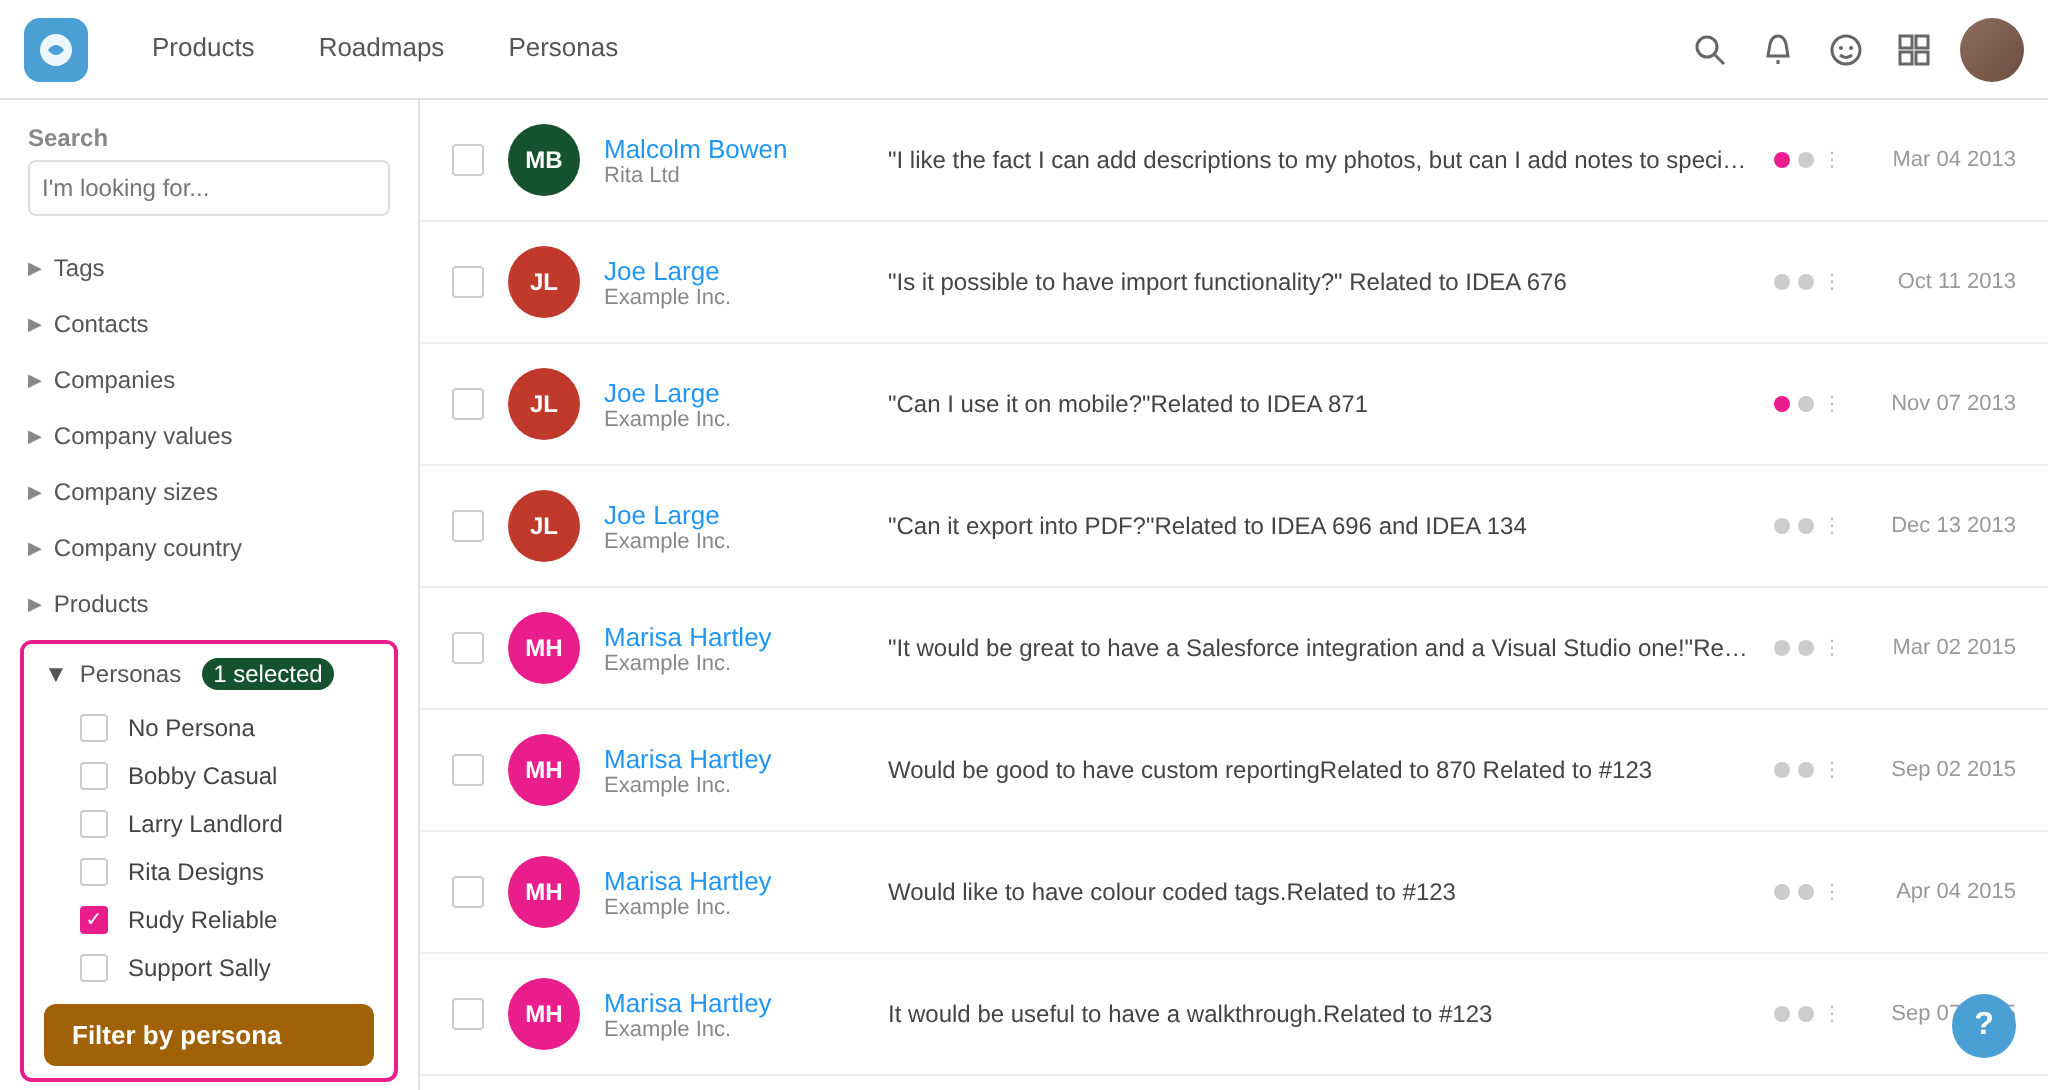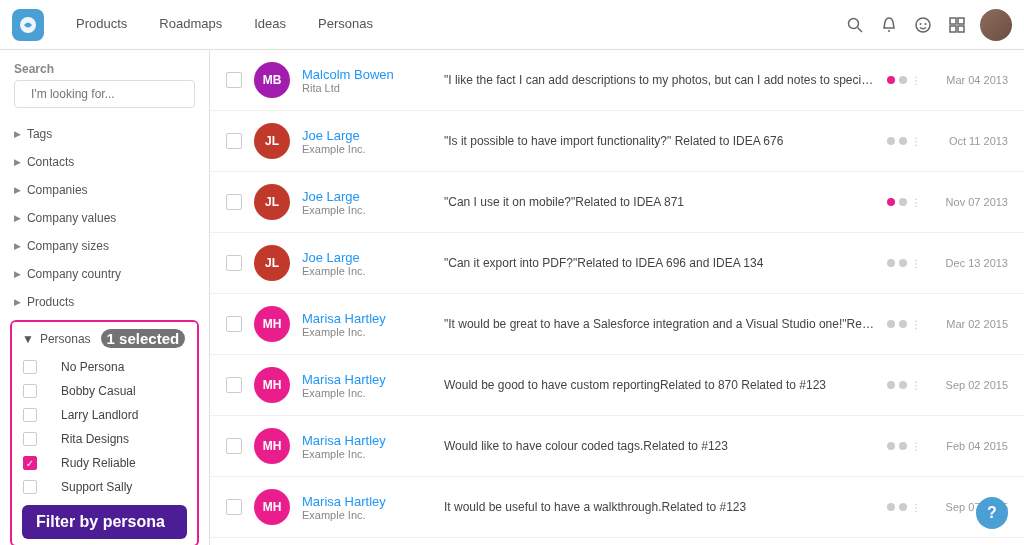"Ideas" div.nav-item { html: <div>Ideas</div> -> none }
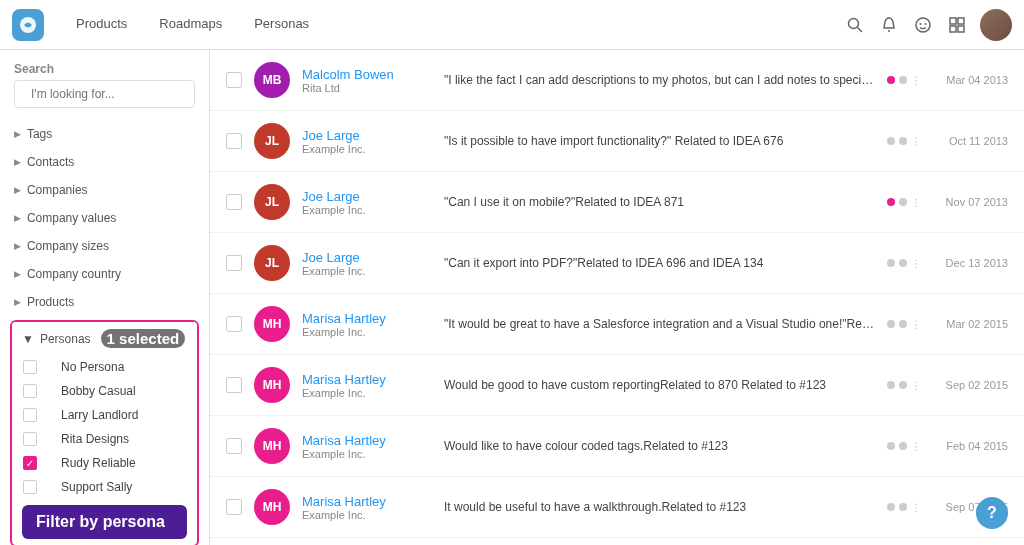"MB" div.user-avatar { background: #a21caf -> #14532d }
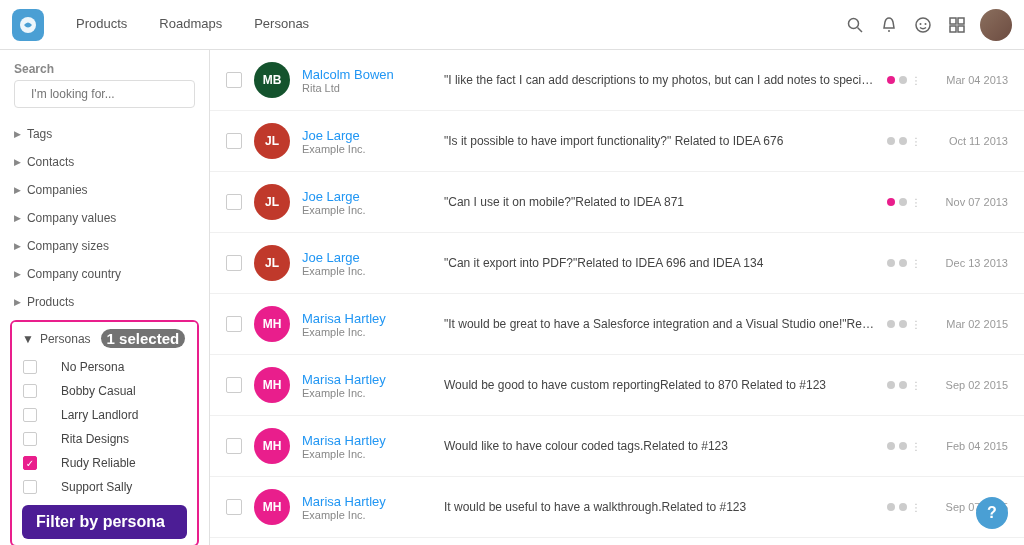"I'm looking for..." .search-input { padding: 6px 16px -> 6px 6px }
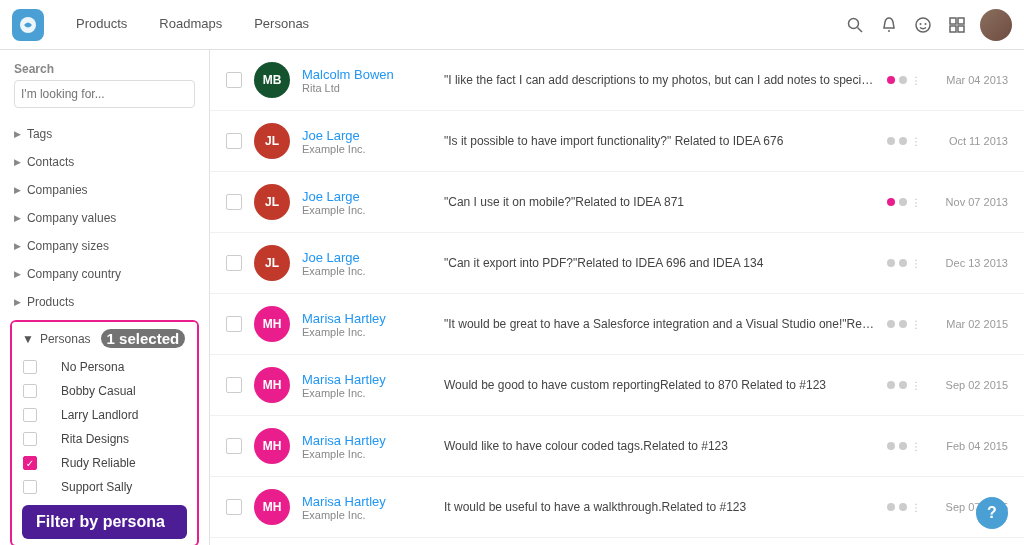"1 selected" .personas-badge { background: #737373 -> #14532d; font-size: 15px -> 12px; font-weight: 700 -> 400 }
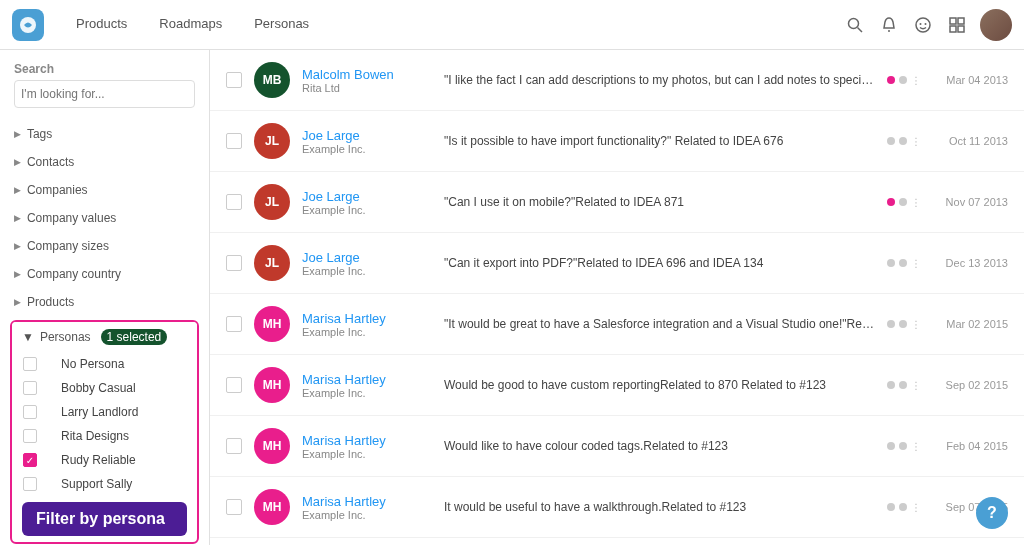"No Persona" .persona-item { gap: 24px -> 10px; padding: 5px 11px -> 5px 28px }
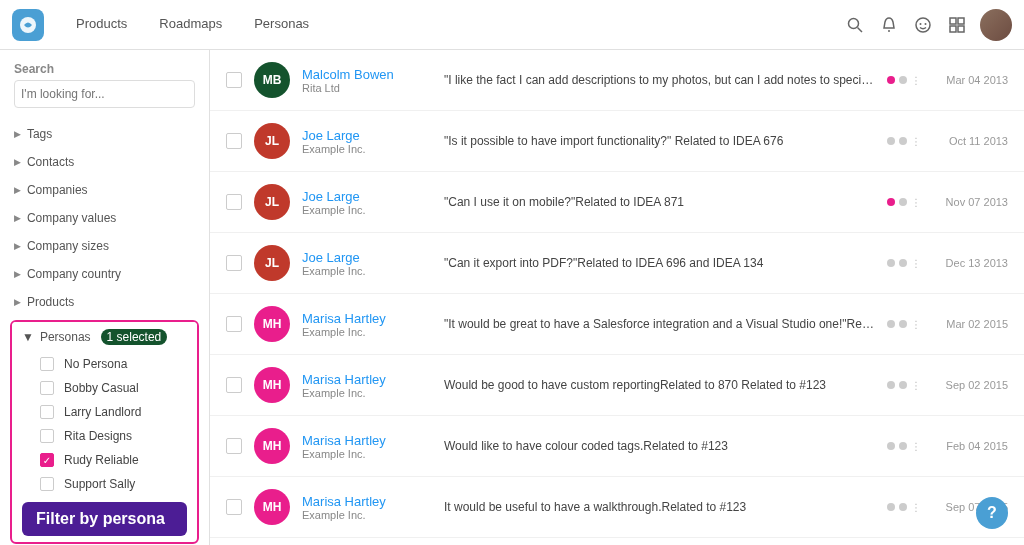"Feb 04 2015" div.row-date { text: Feb -> Apr }
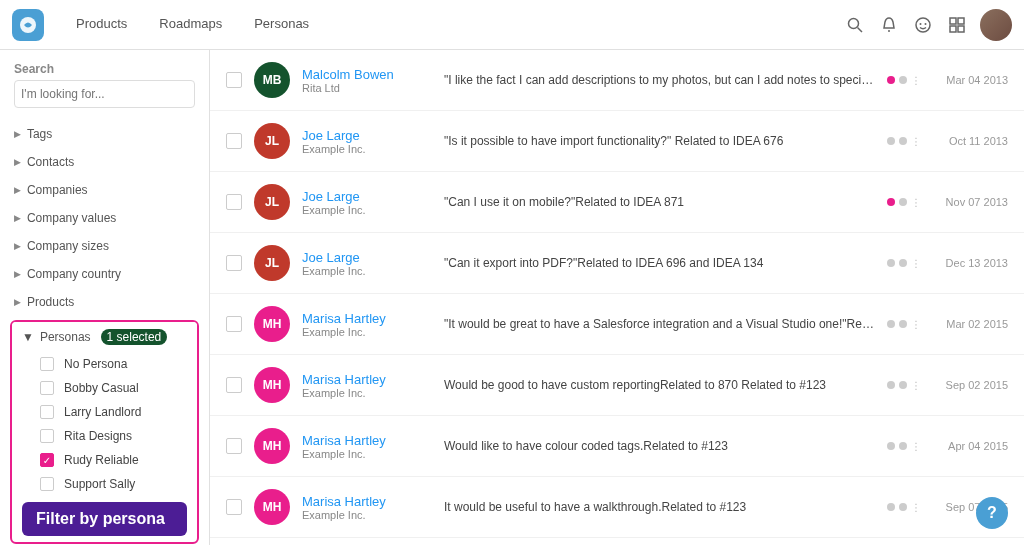"Filter by persona" .filter-tooltip { background: #4c1d95 -> #a16207; font-size: 16px -> 13px }
